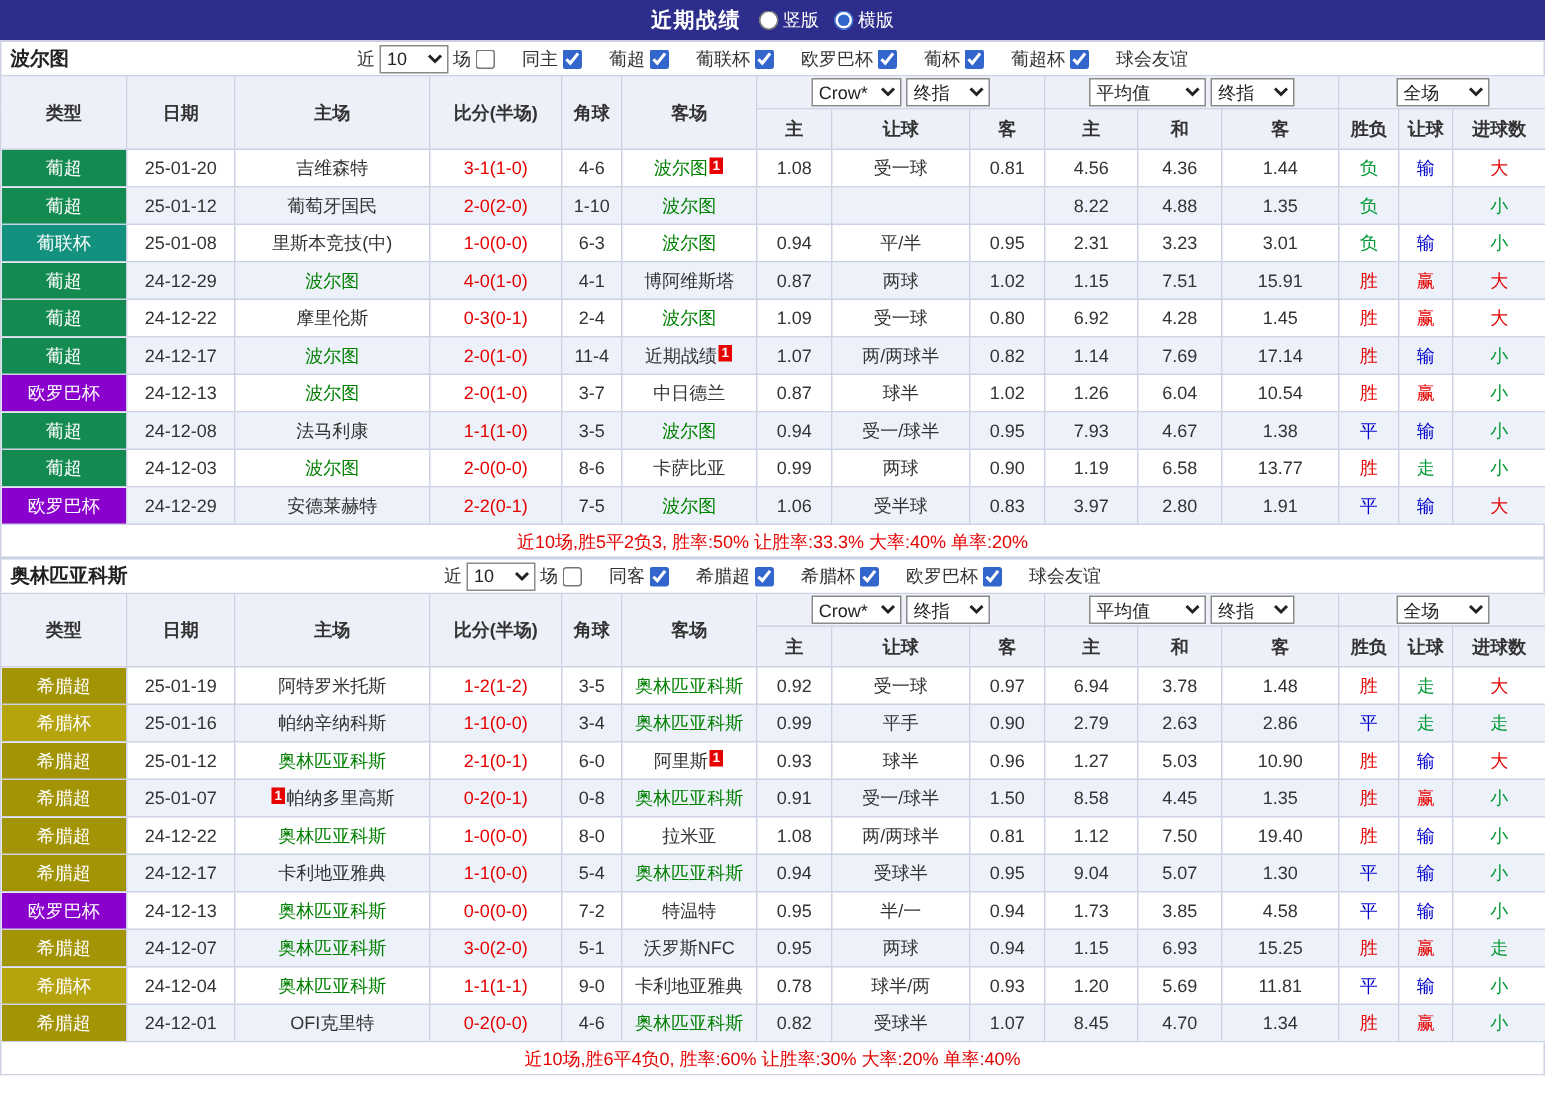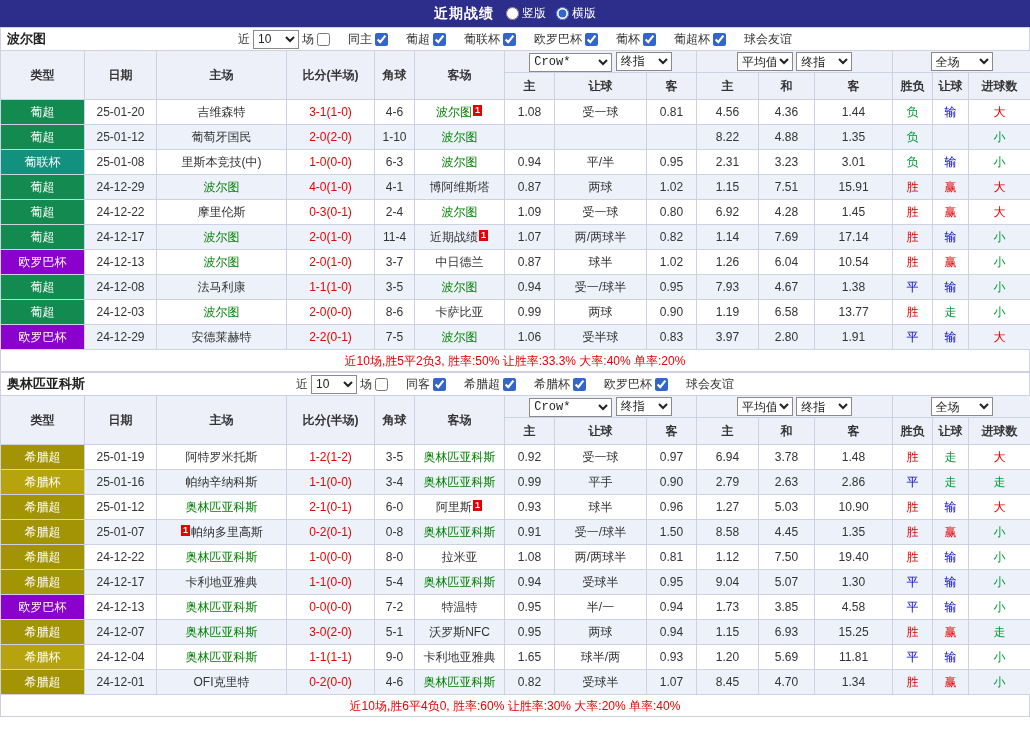"Crow*" .sel-book { font-family: Liberation Mono, monospace -> none; width: 83px -> 60px }
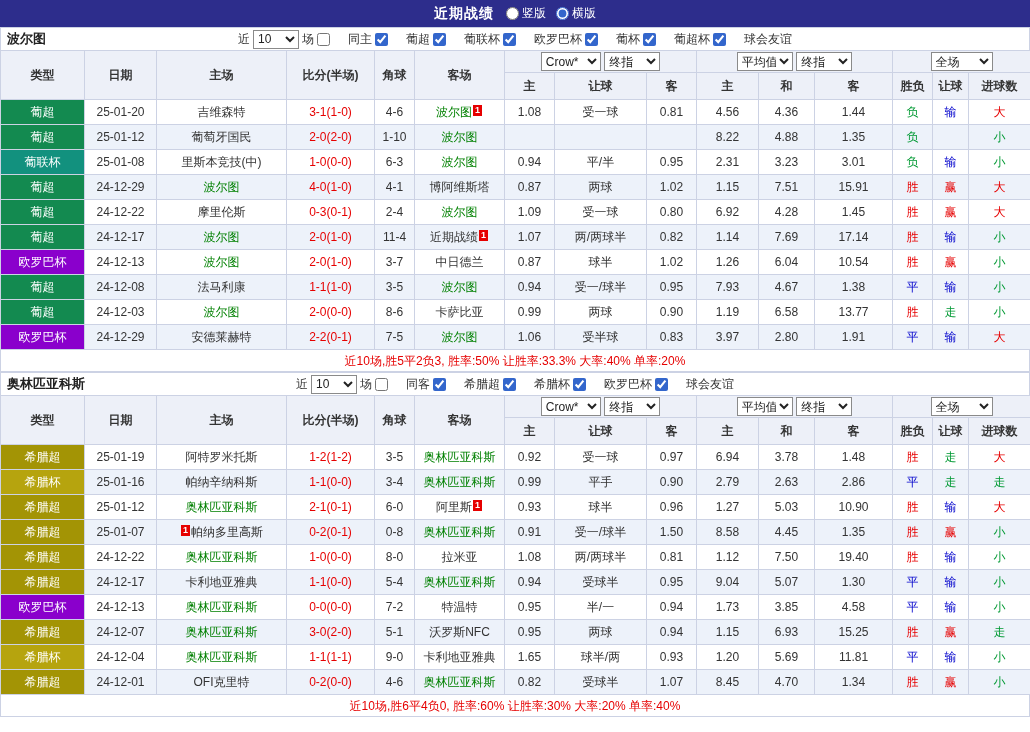"平均值" .sel-avg { width: 56px -> 78px }
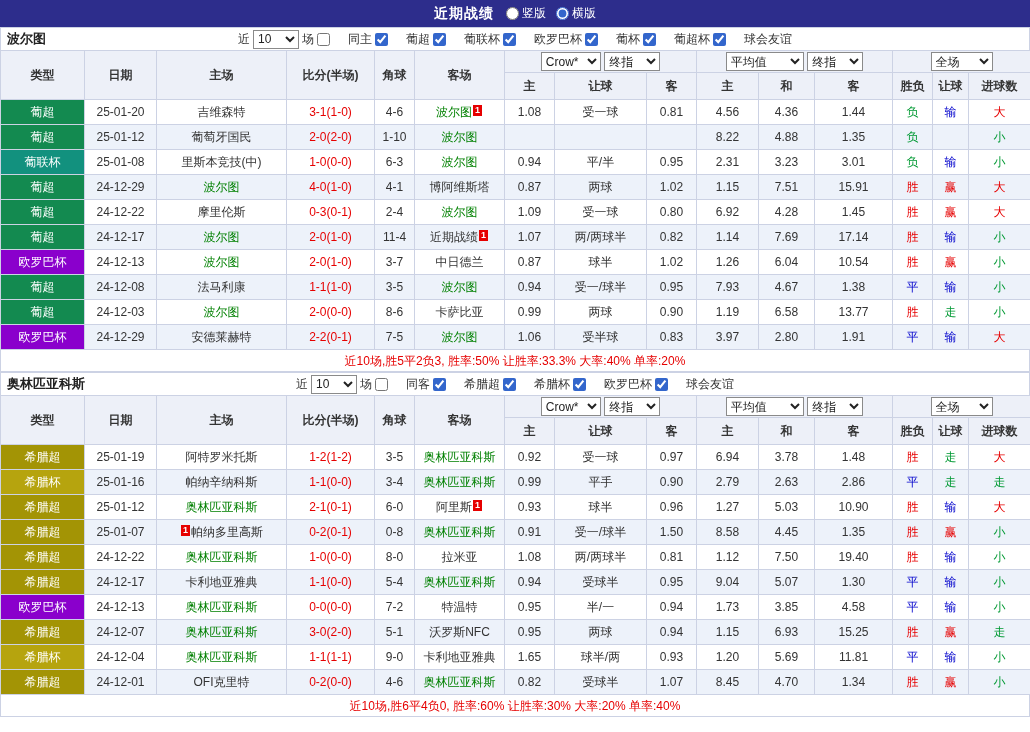"1.65" td { text: 1.65 -> 0.78 }
